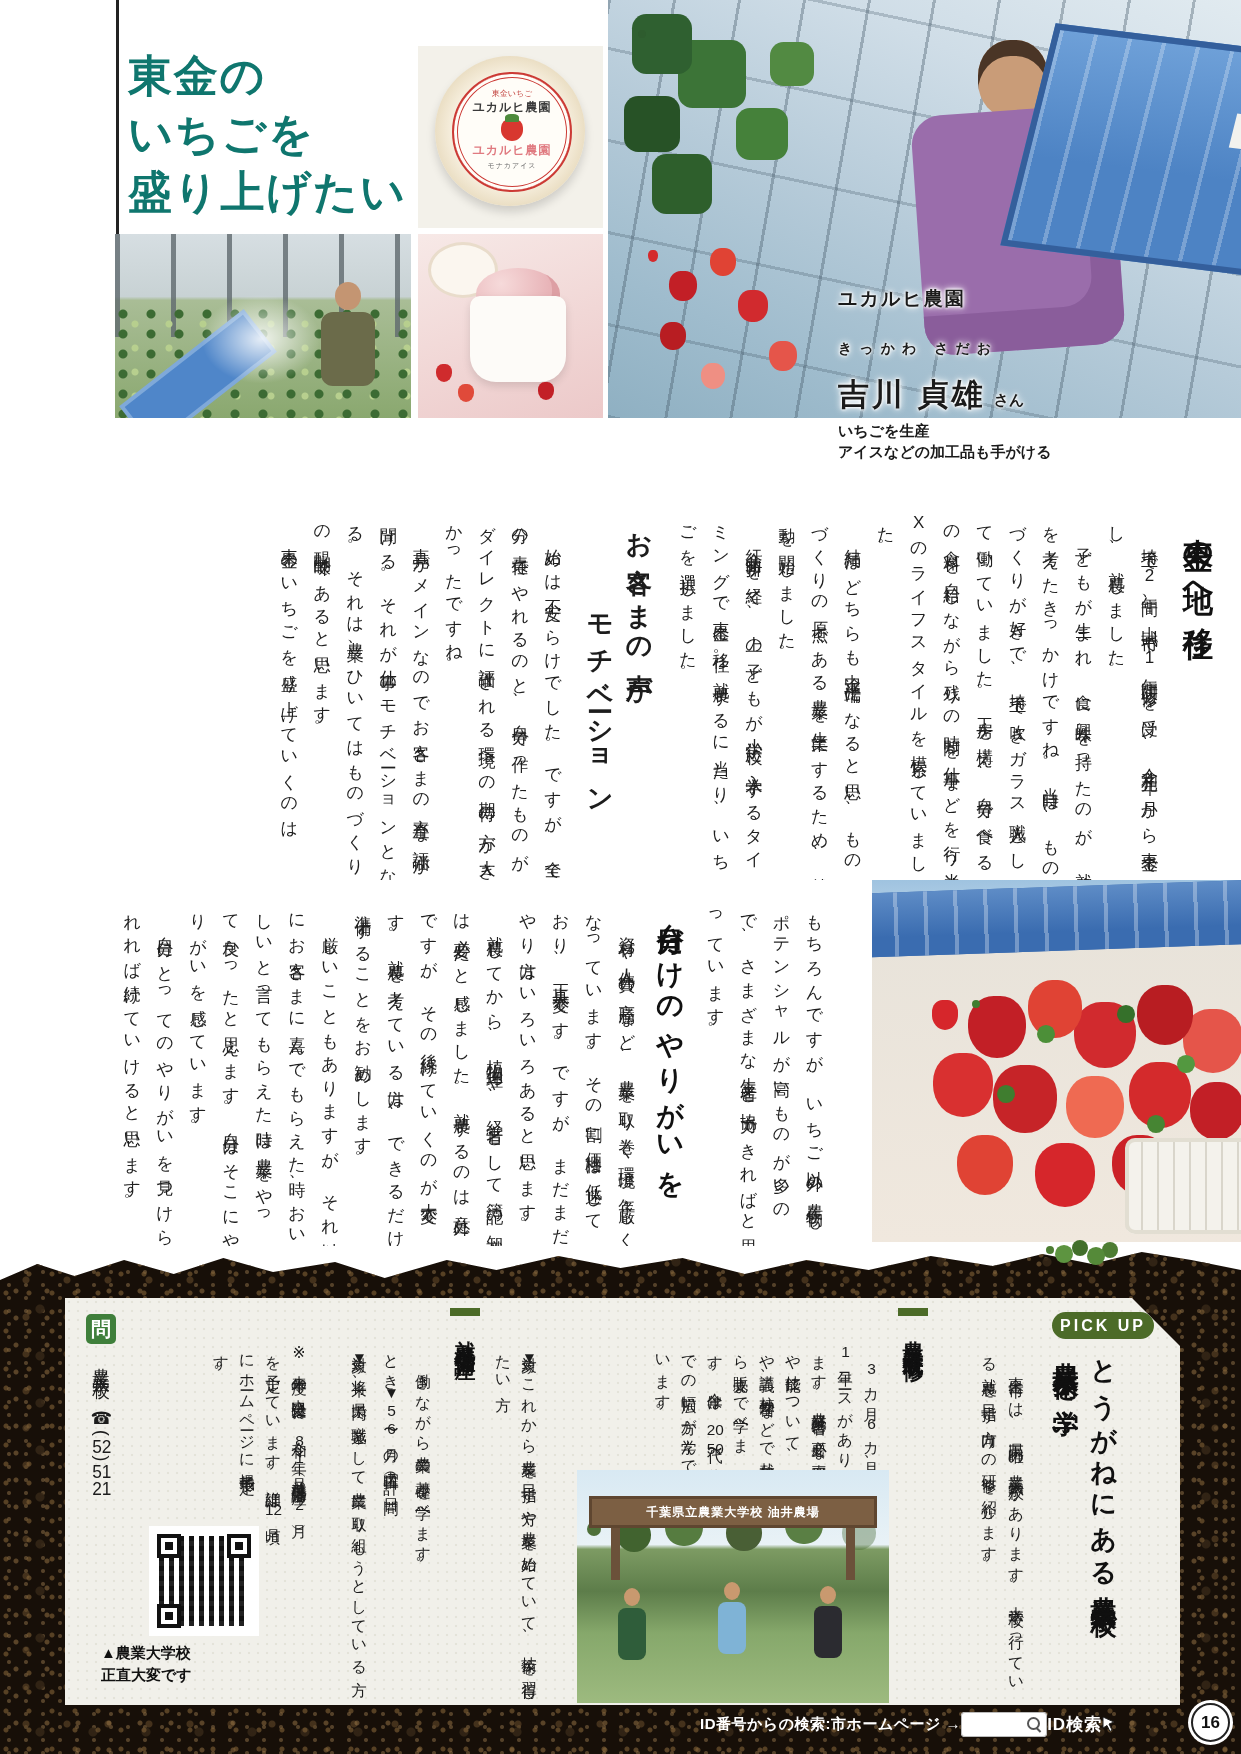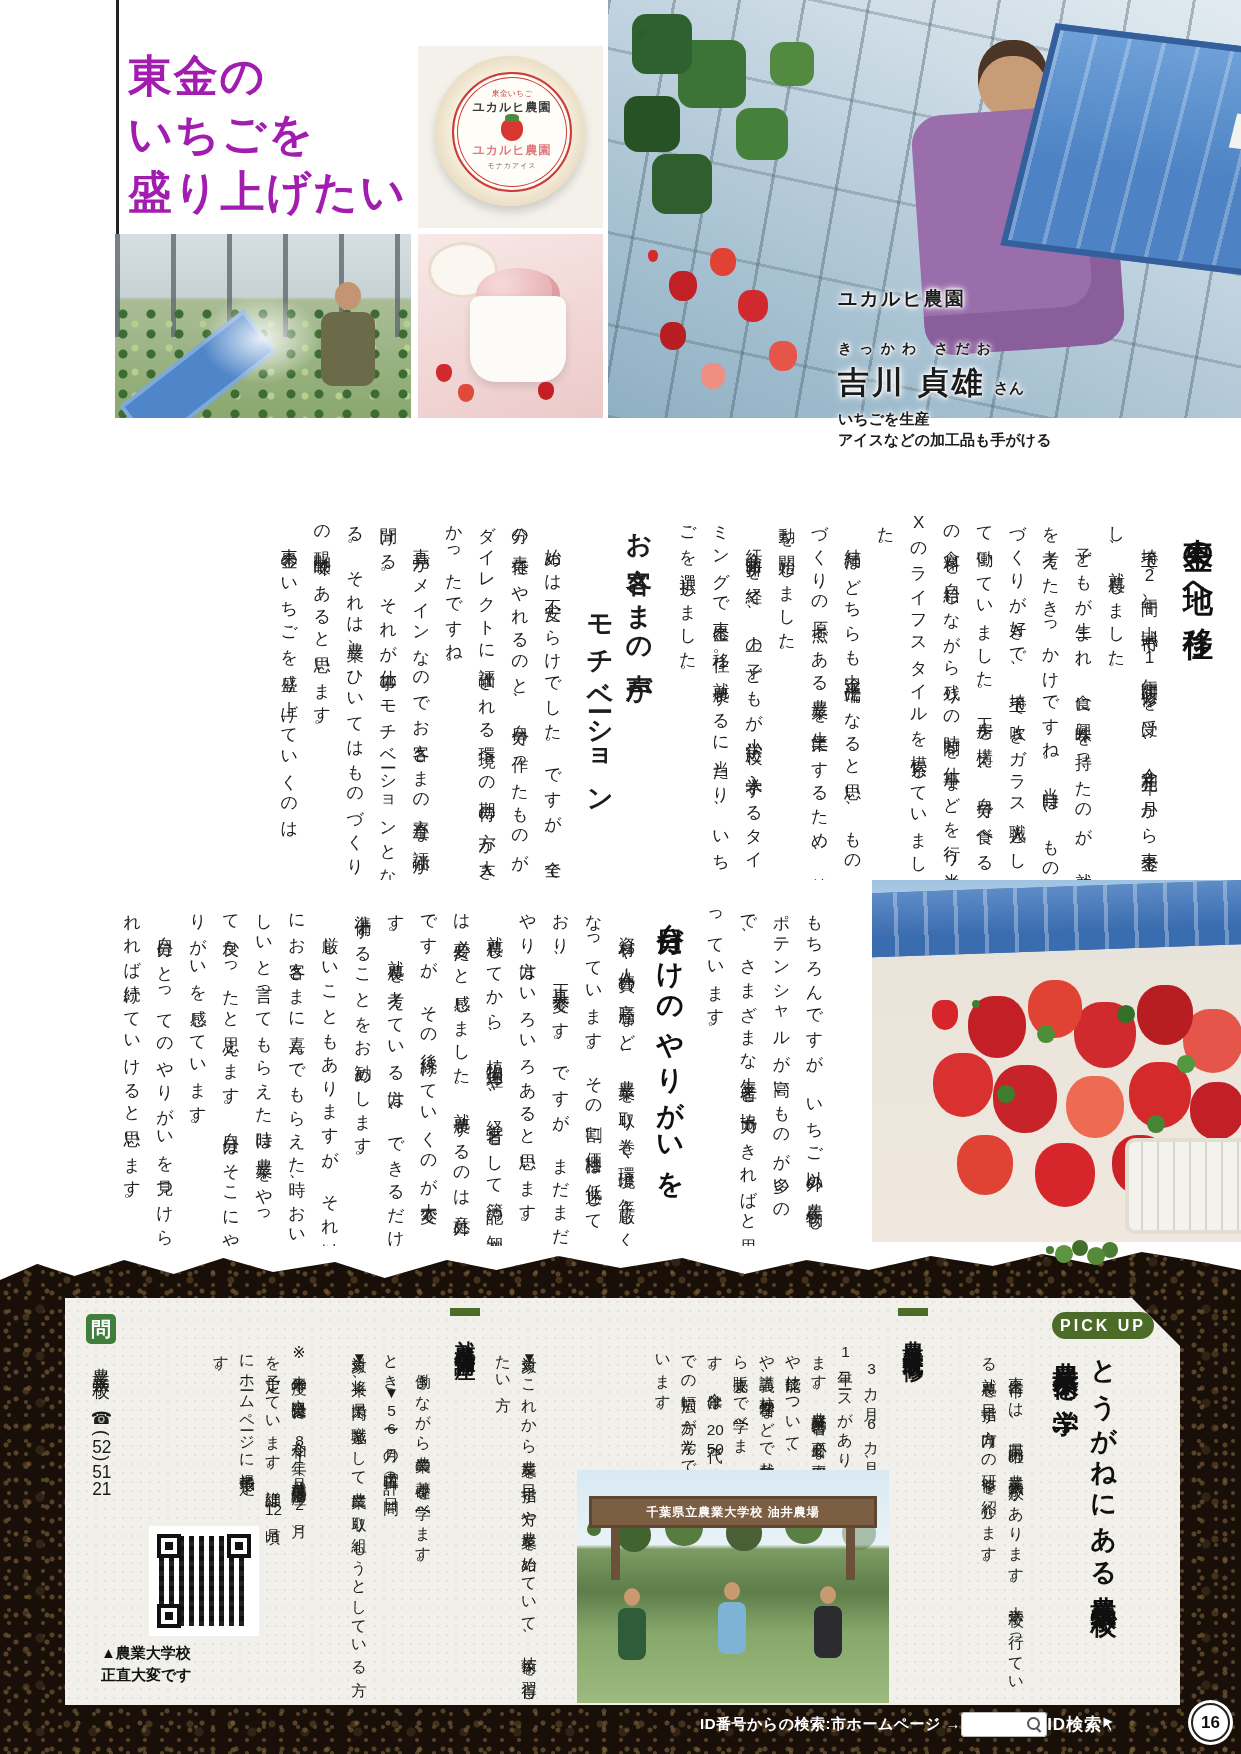"東金の" #page-title { color: #a21caf -> #0f766e }
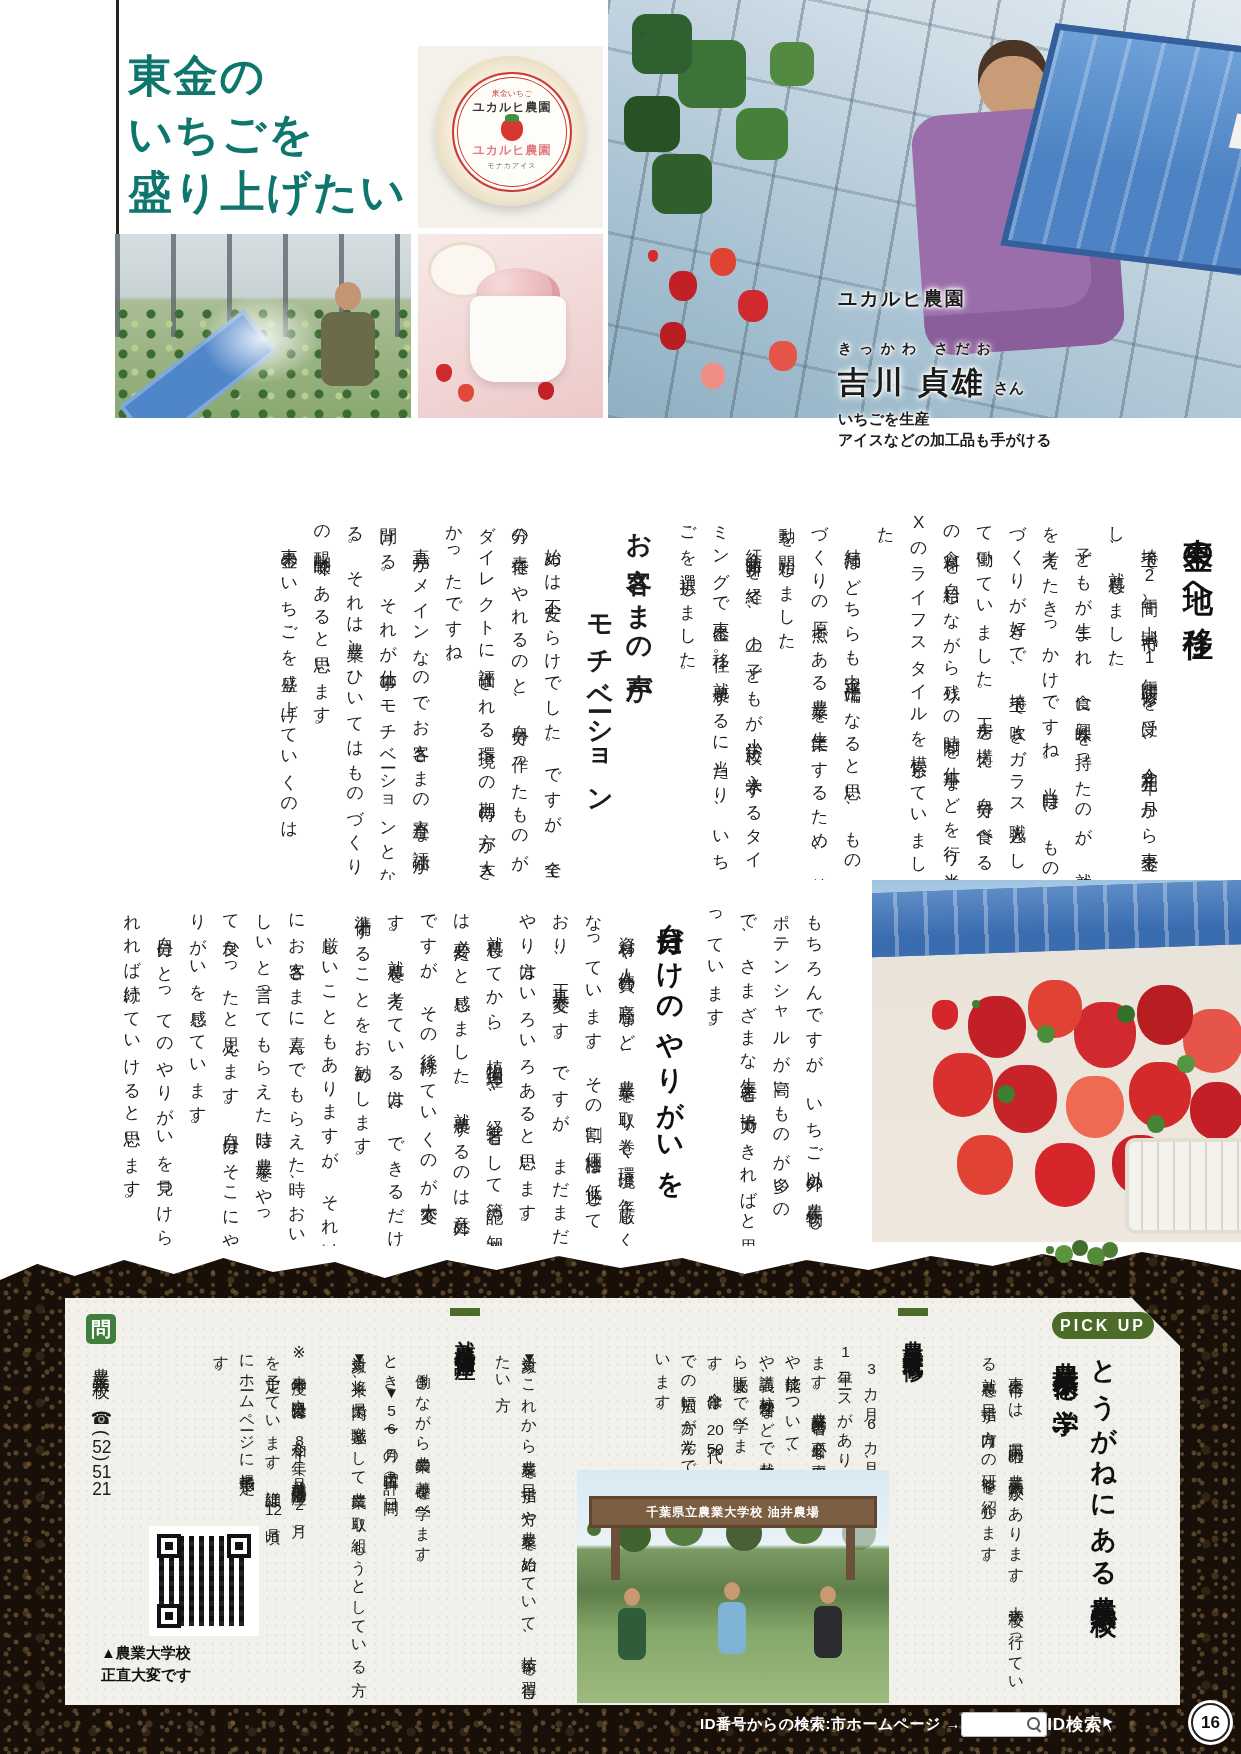"吉川 貞雄" #hero-caption .nameline { margin-top: 4px -> 16px }
